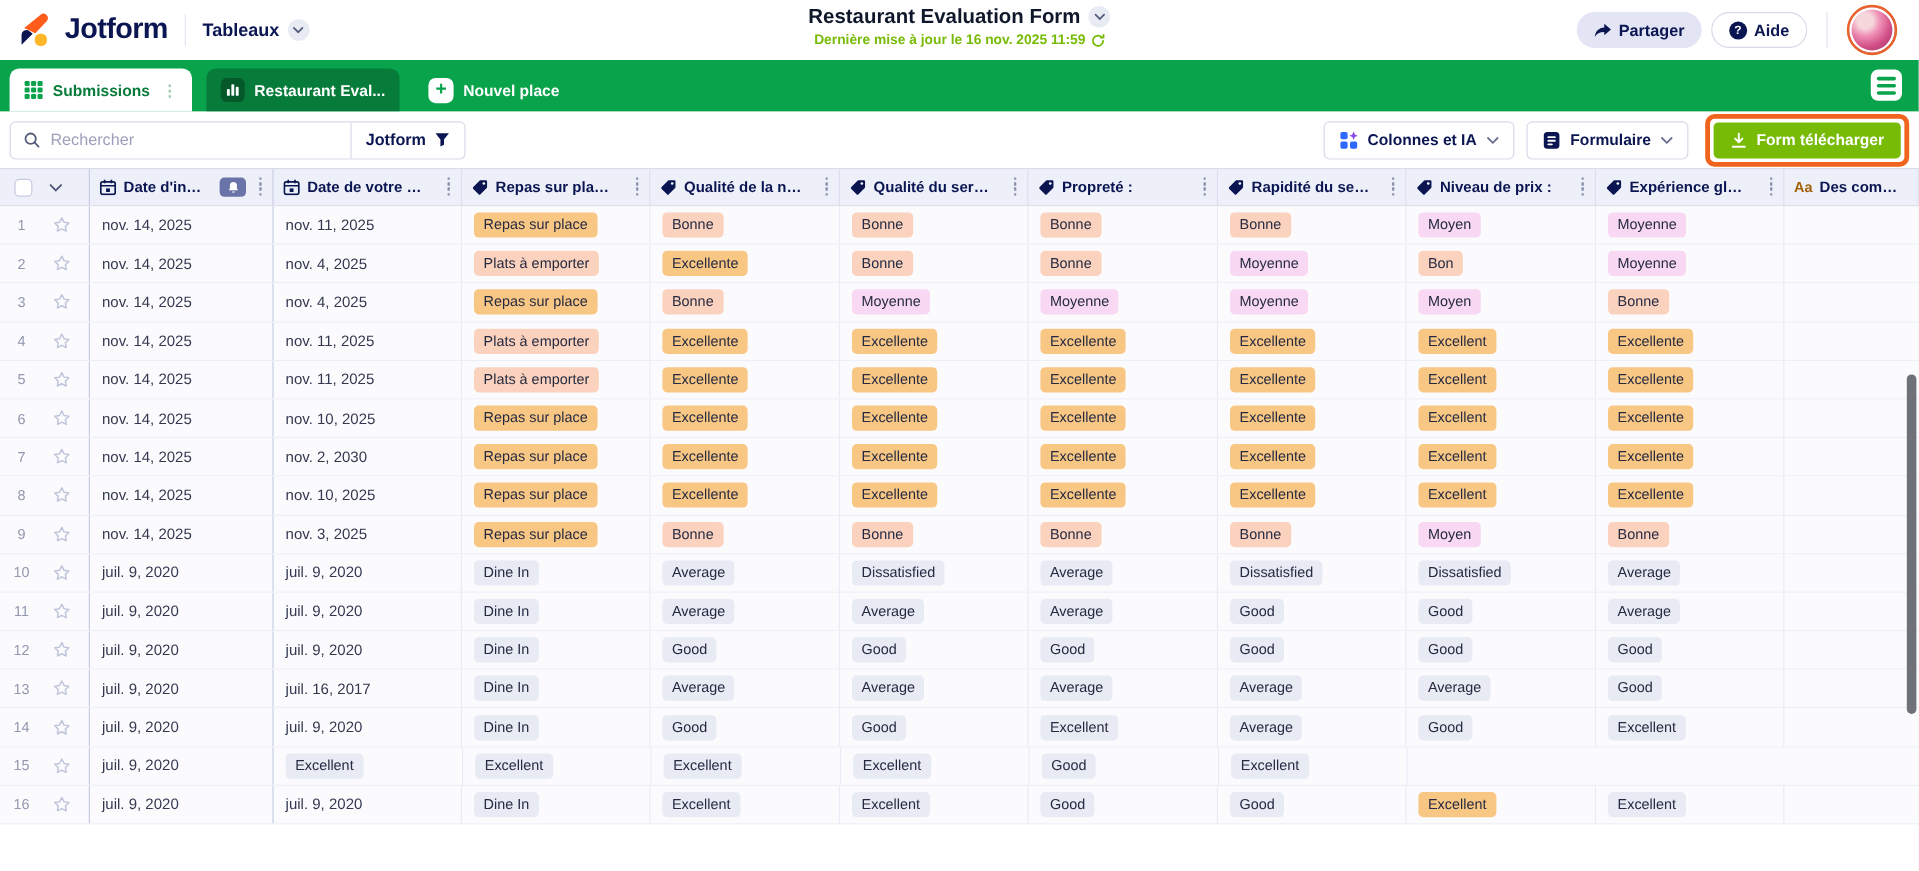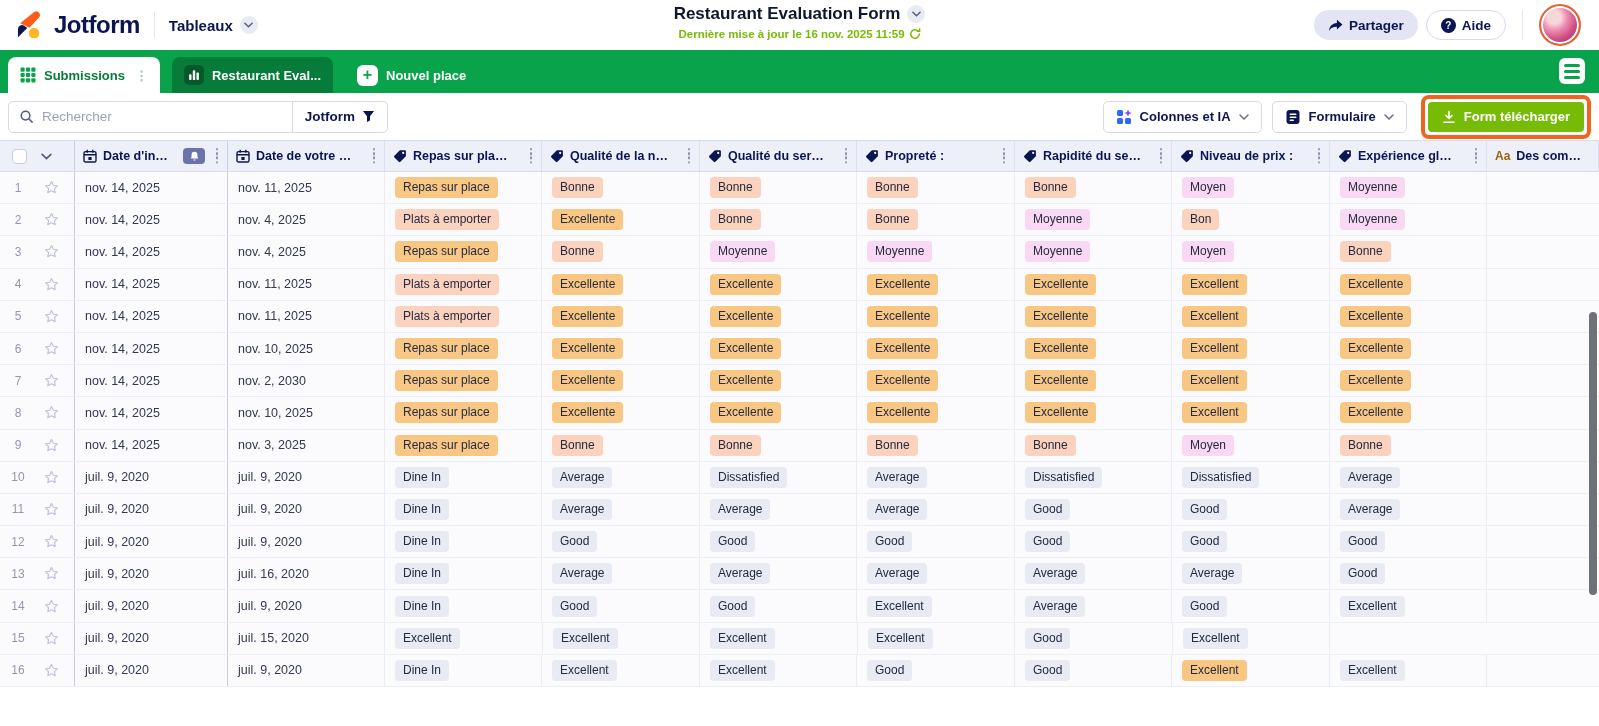"juil. 16, 2020" span.datetxt { text: 2020 -> 2017 }
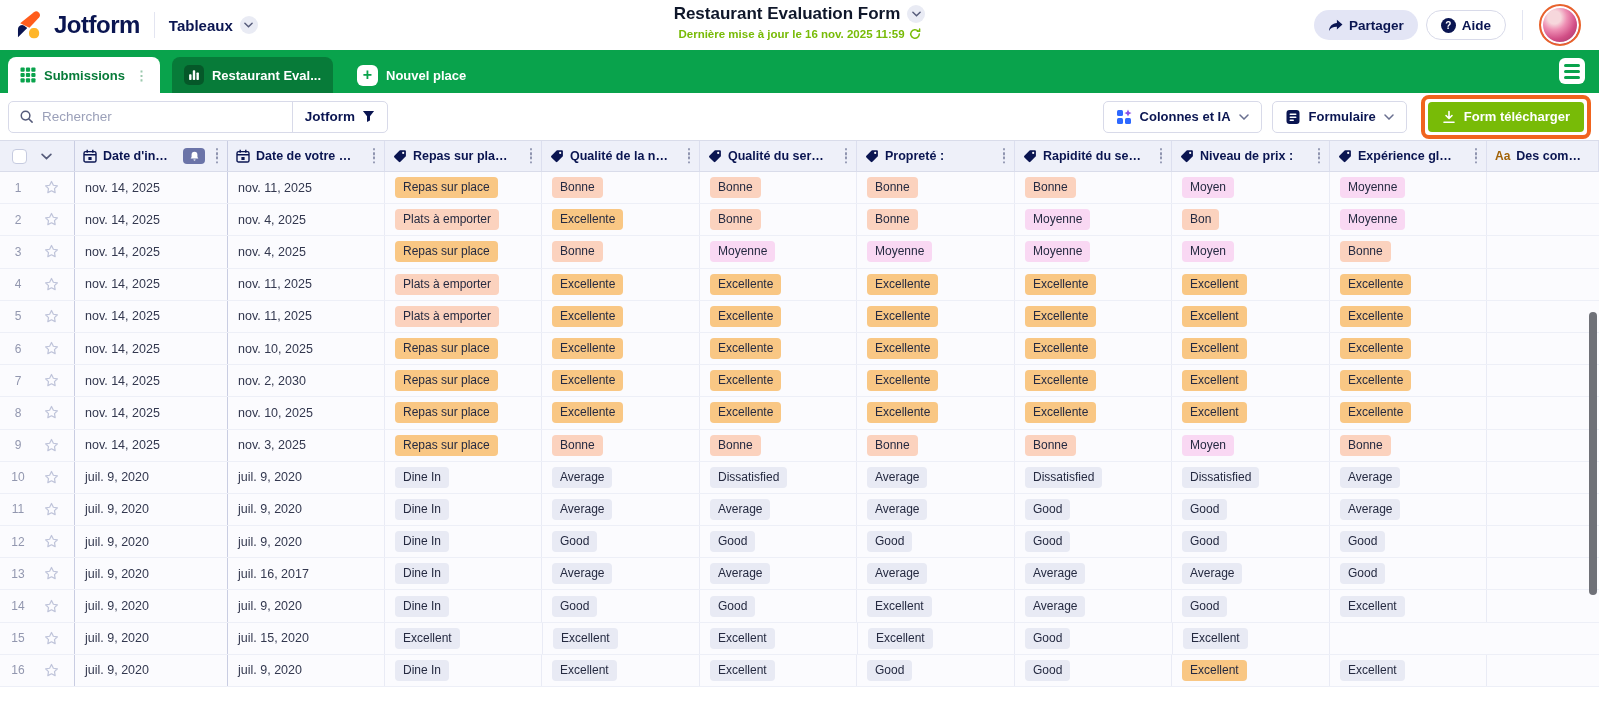"juil. 15, 2020" div.cell { html: <div> <span>juil. 15, 2020</span> </div> -> none }
